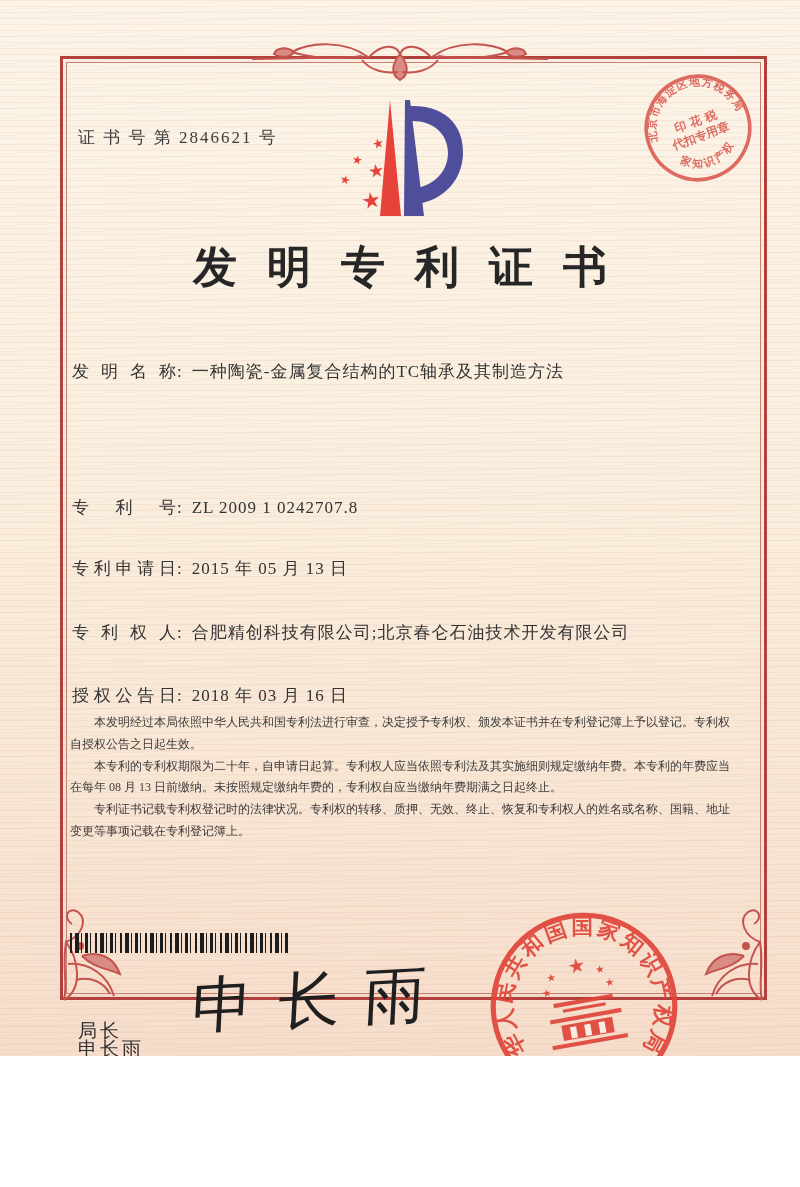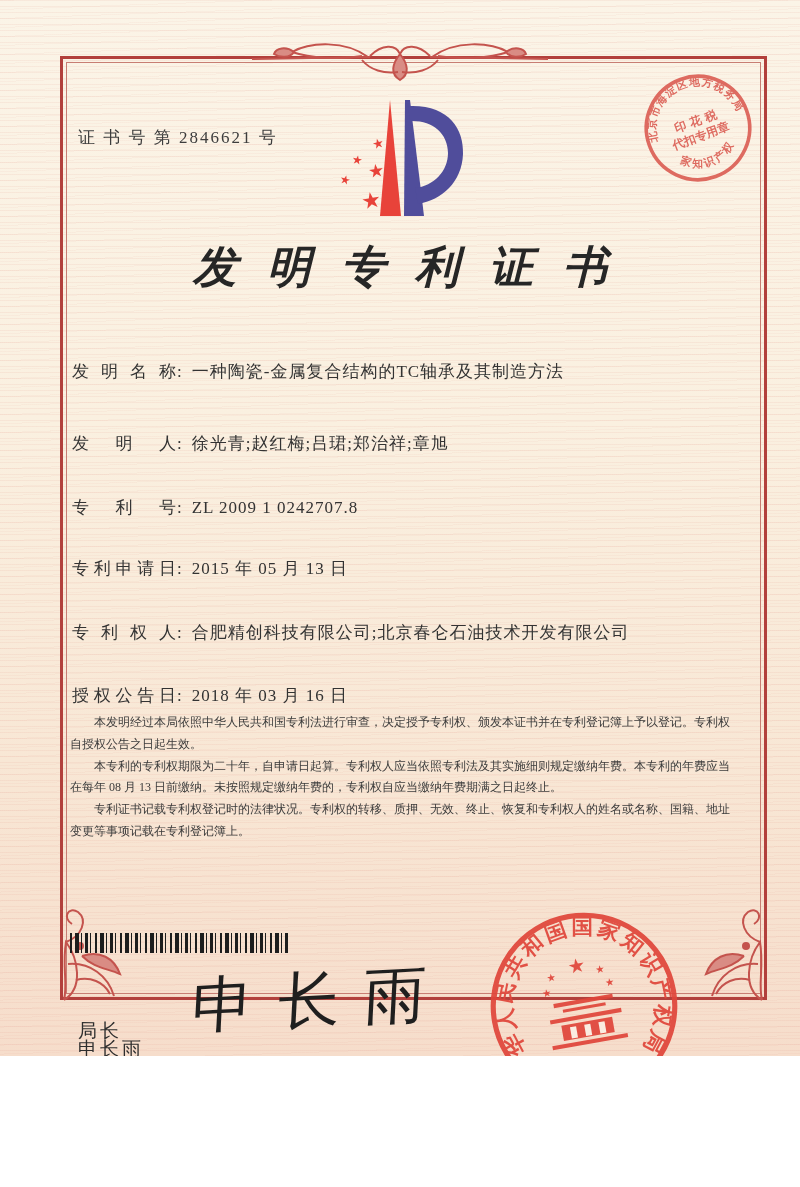"发明专利证书" .title { font-style: italic -> none }
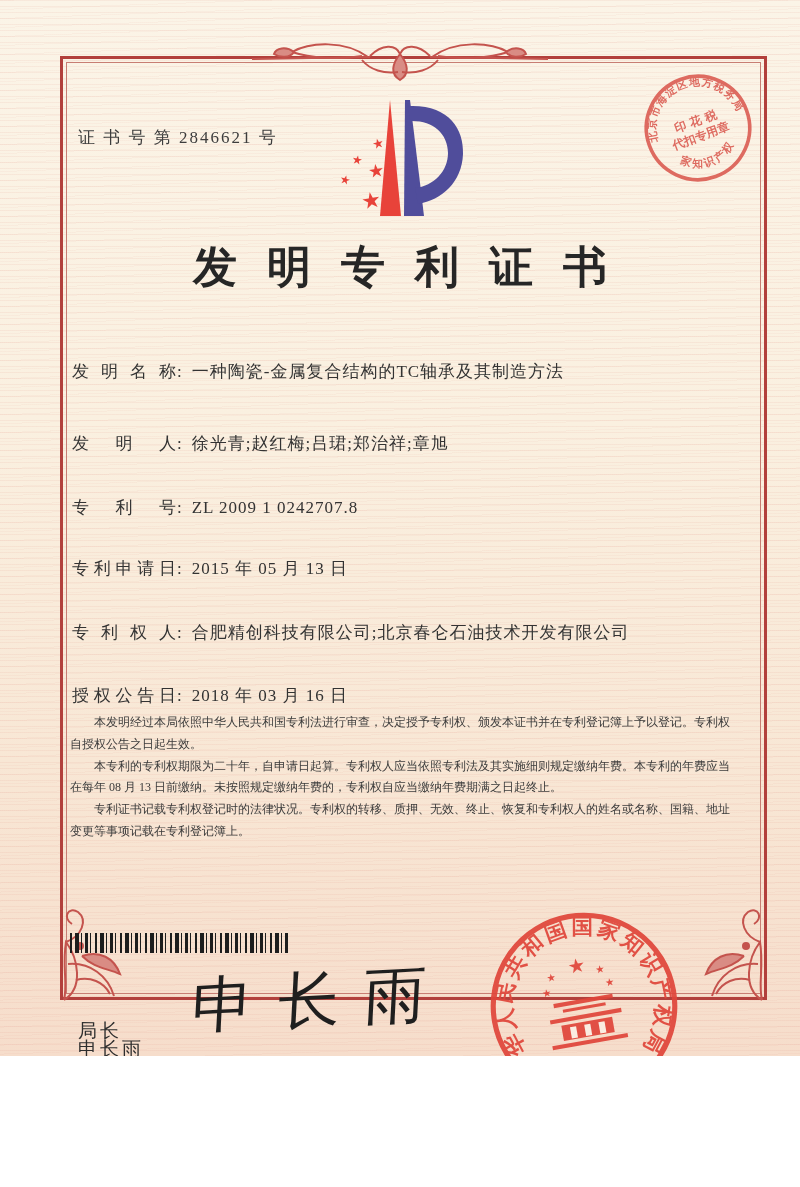"发明人: 徐光青;赵红梅;吕珺;郑治祥;章旭" div.field { html: <div> <span>发明人</span><span>:</span><span>徐光青;赵红梅;吕珺;郑治祥;章旭</span> </div> -> none }
